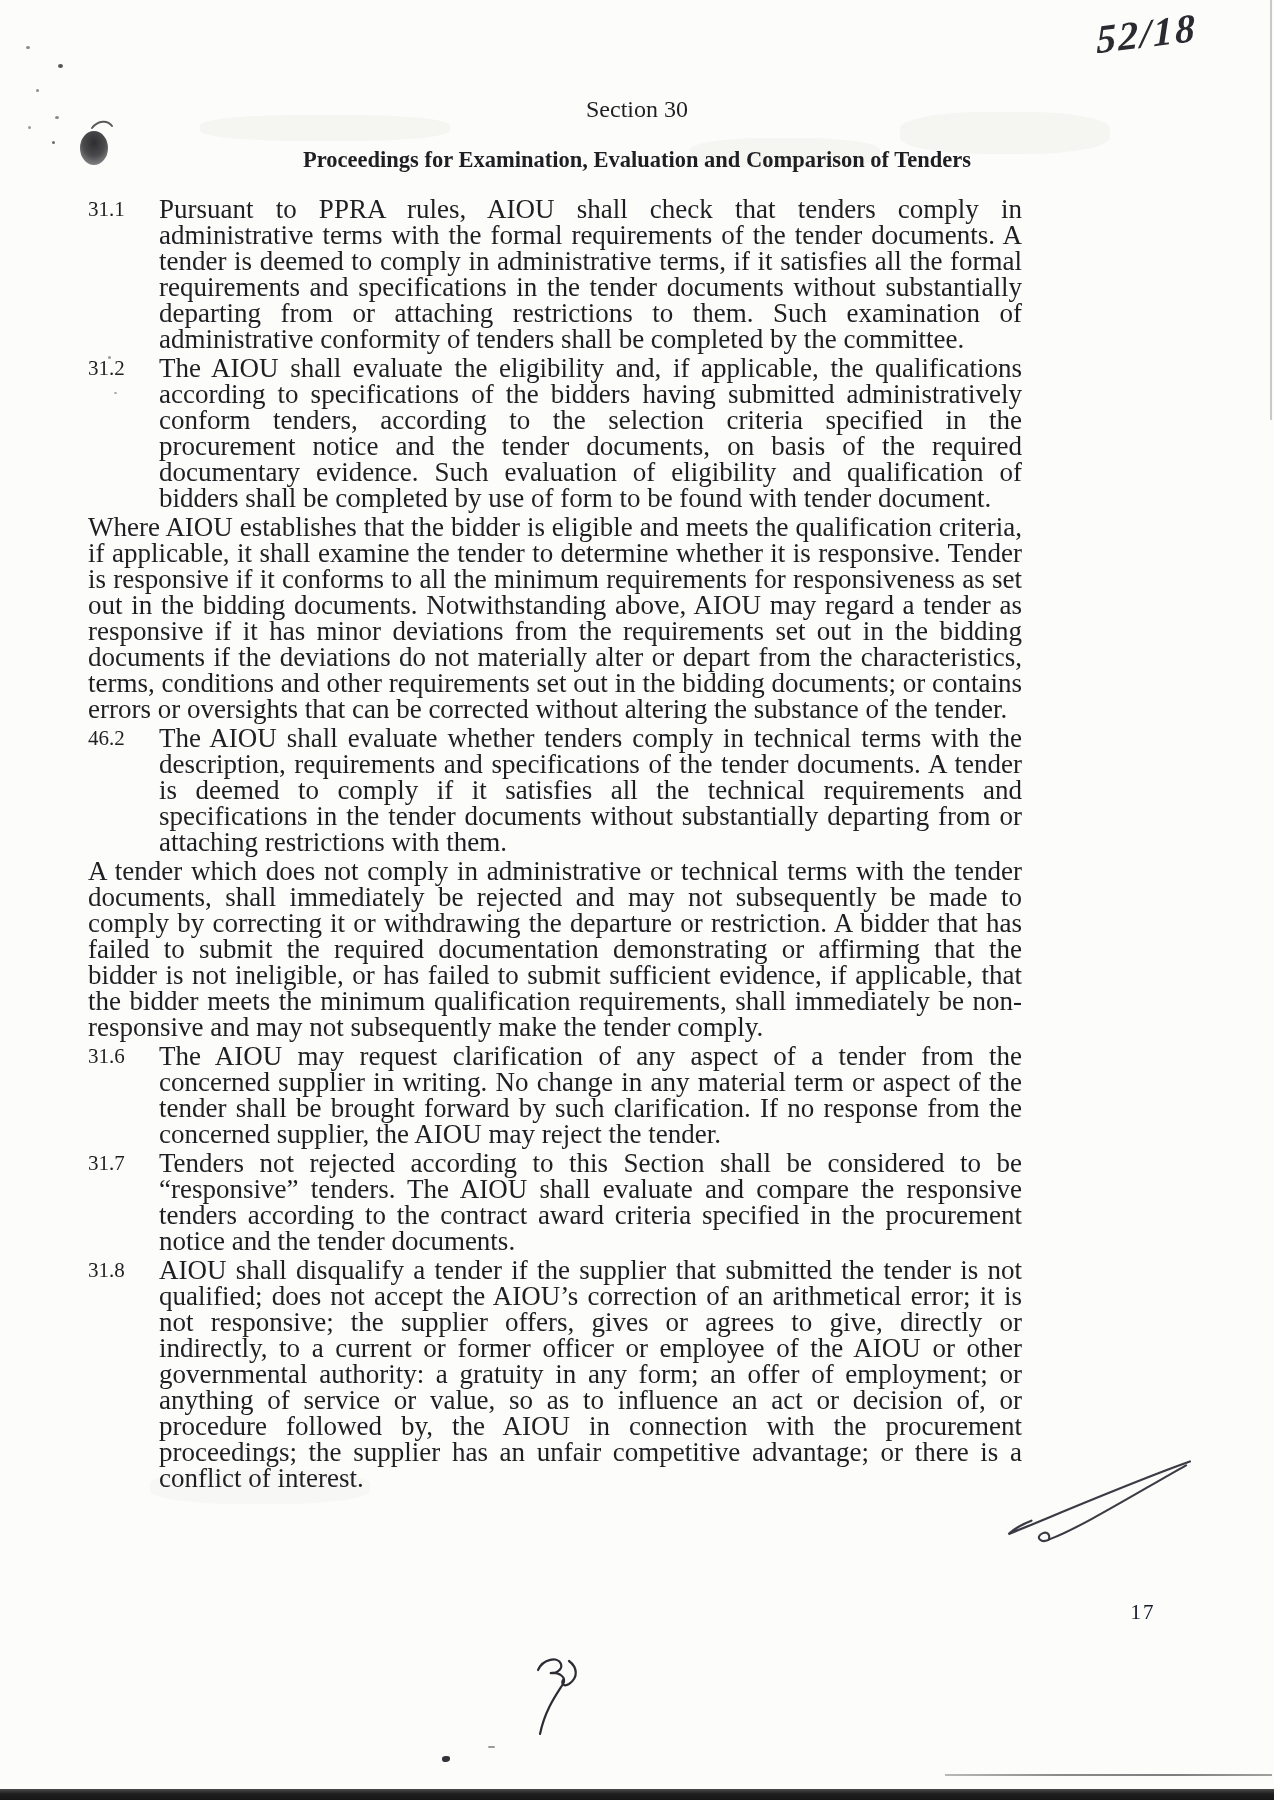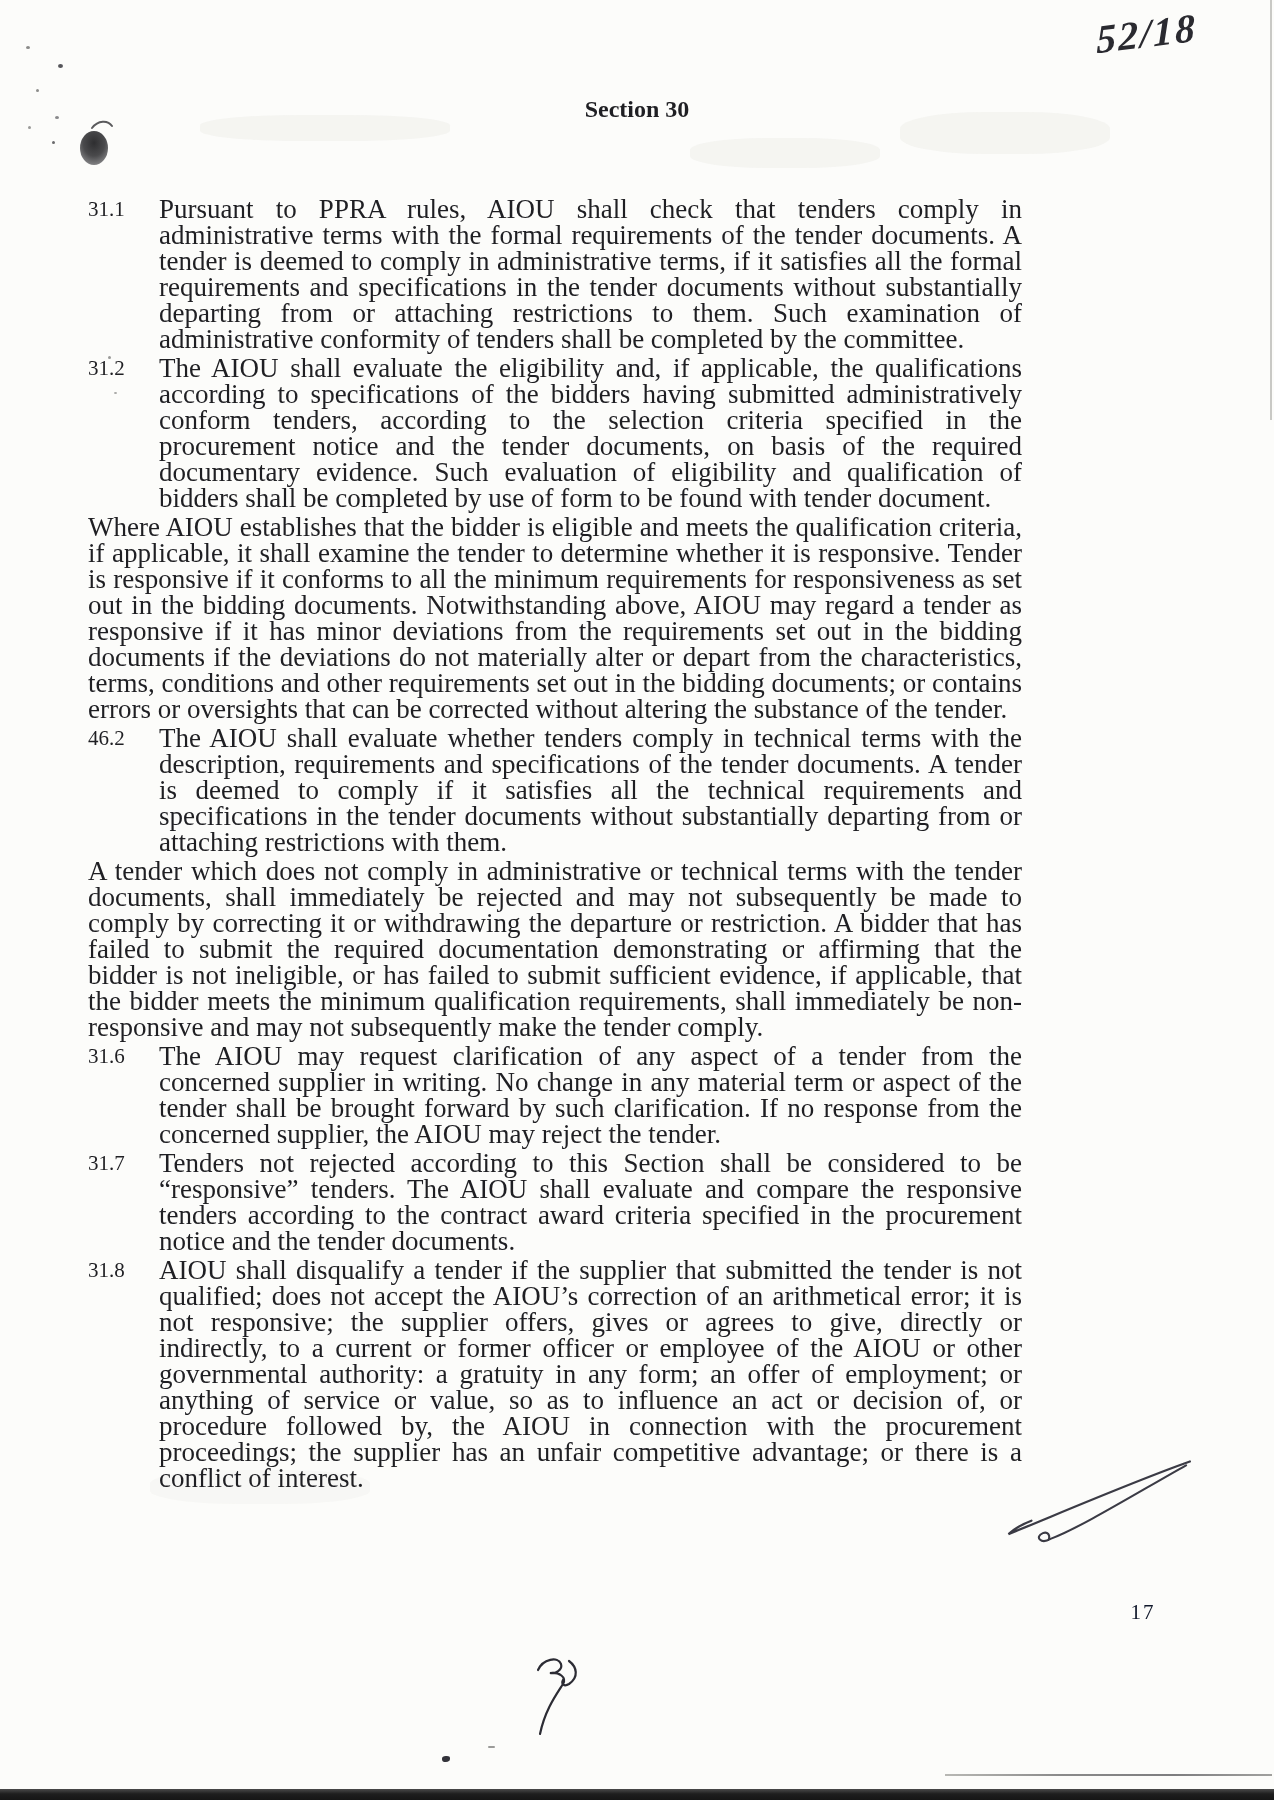"Section 30" .section-heading { font-weight: bold -> normal }
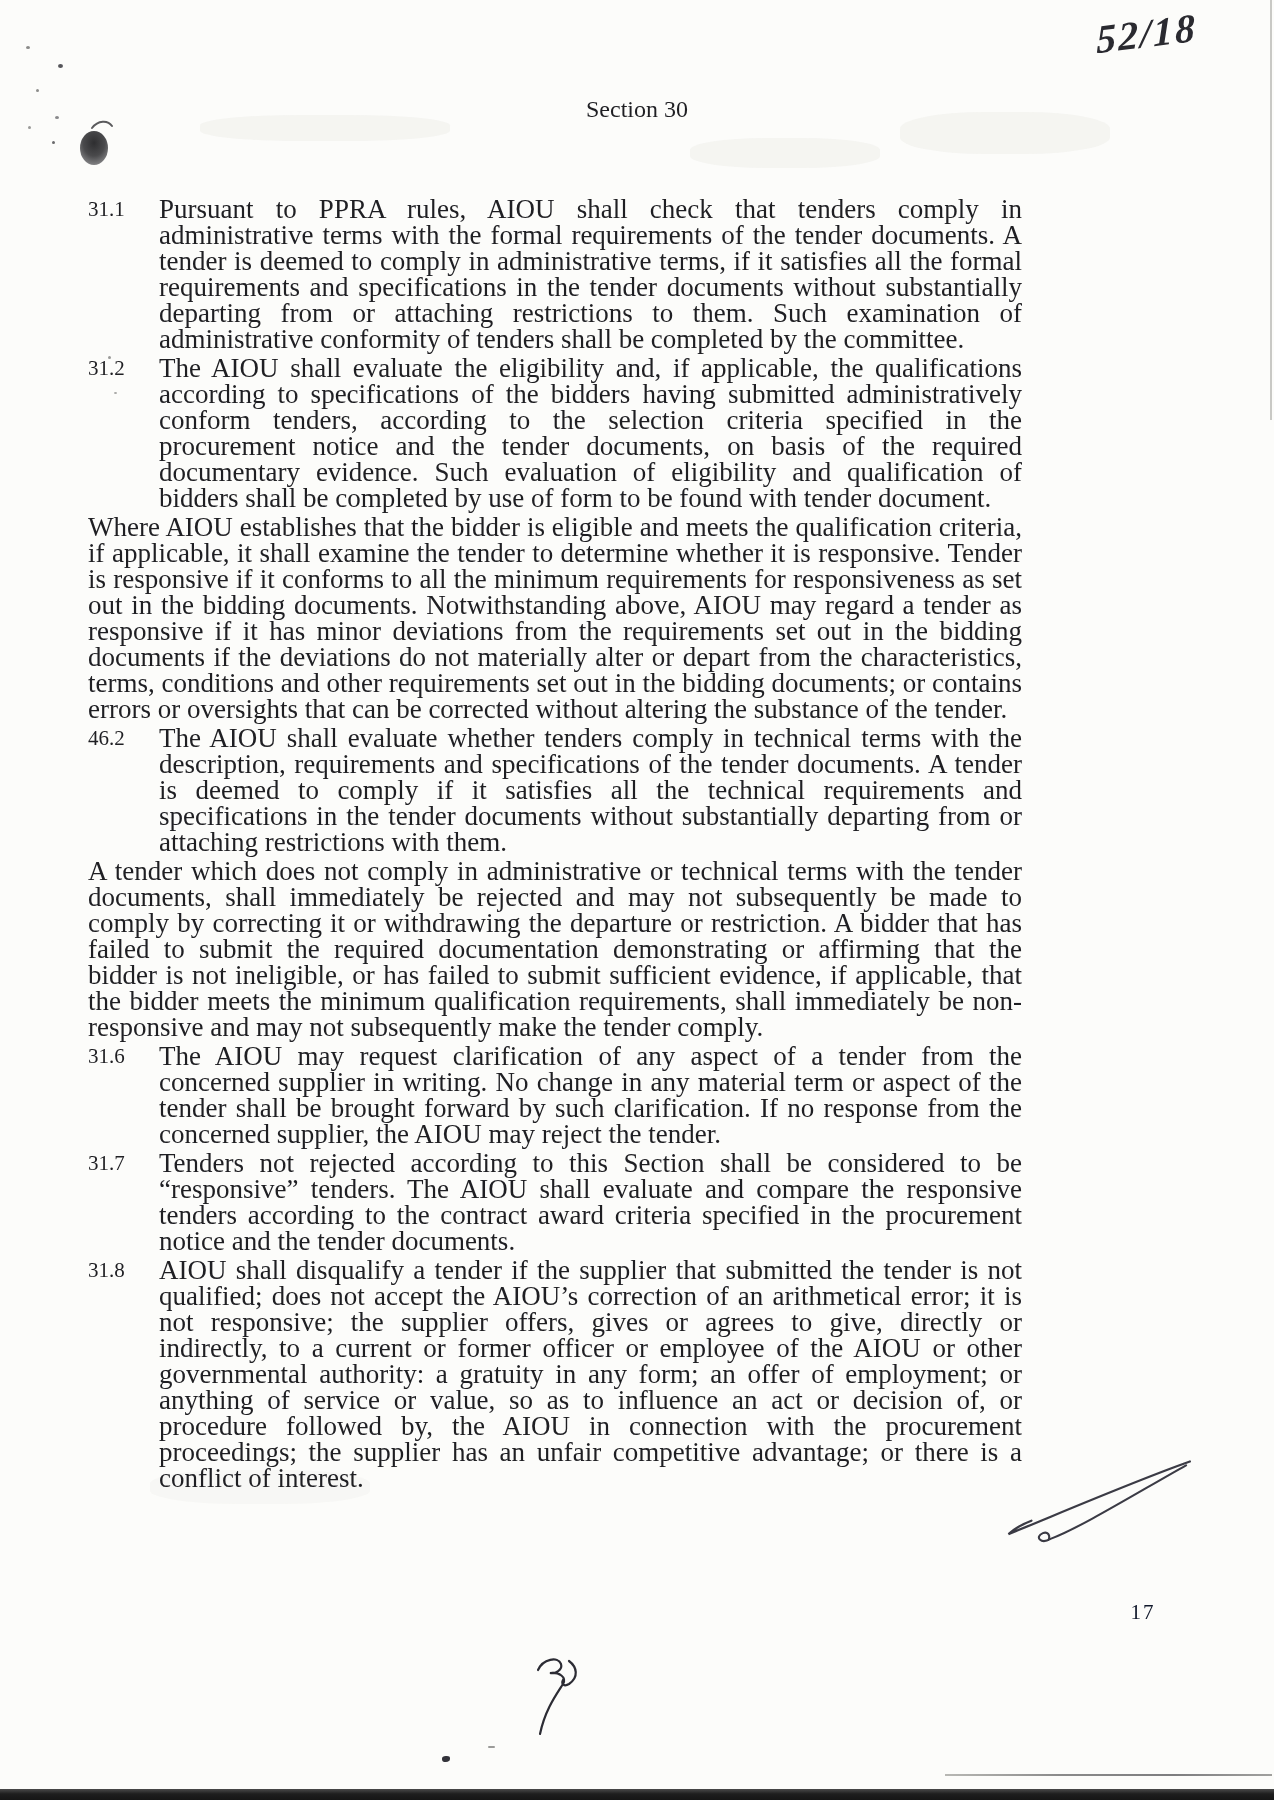"Proceedings for Examination, Evaluation" h2.doc-title { html: none -> <h2>Proceedings for Examination, Evaluation and Comparison of Tenders</h2> }
